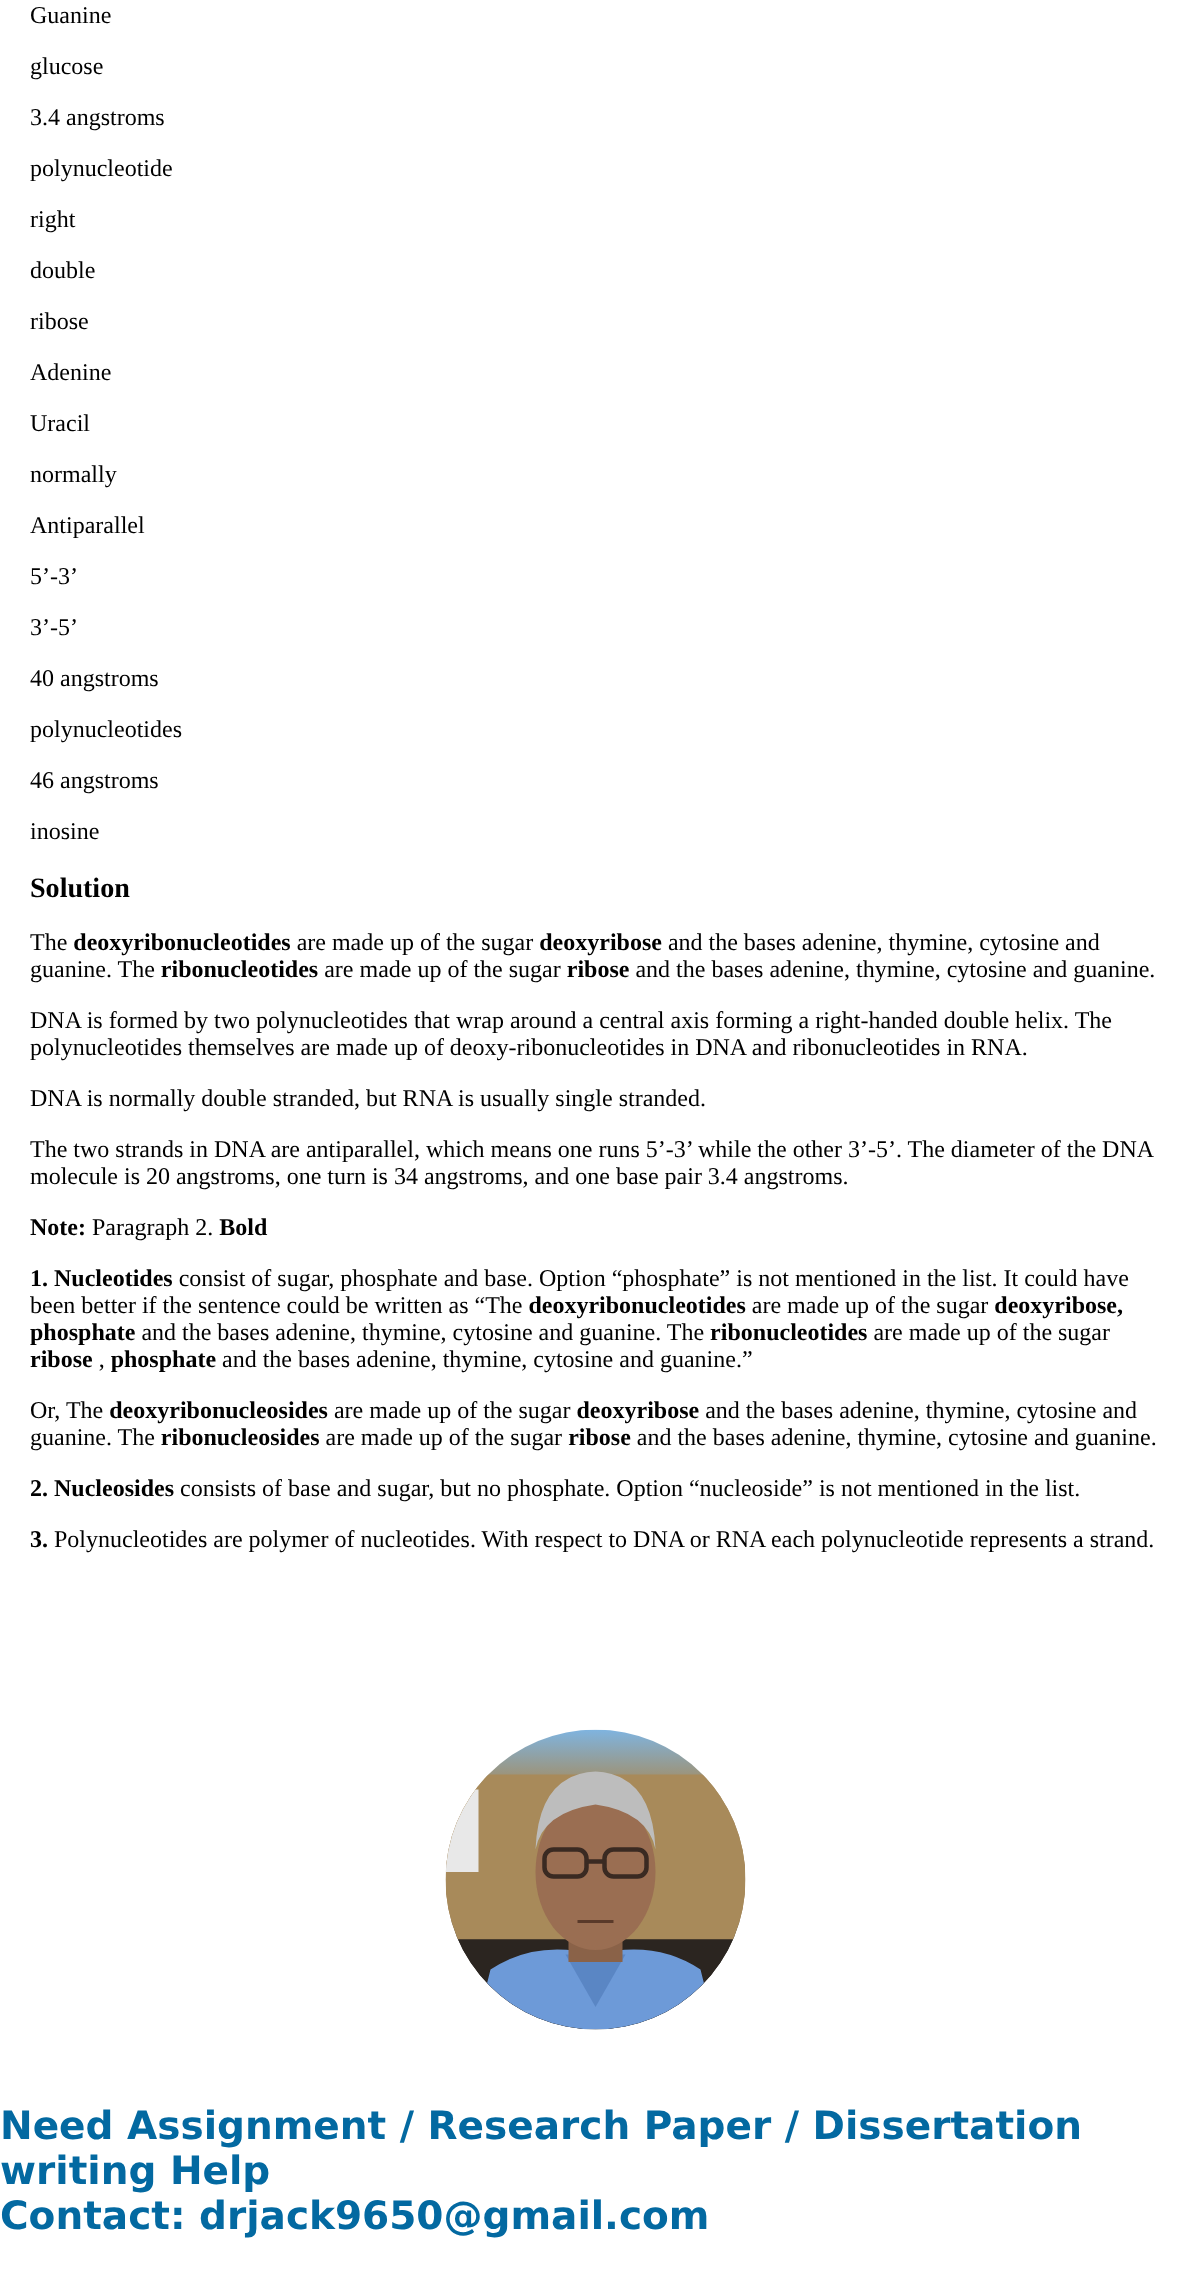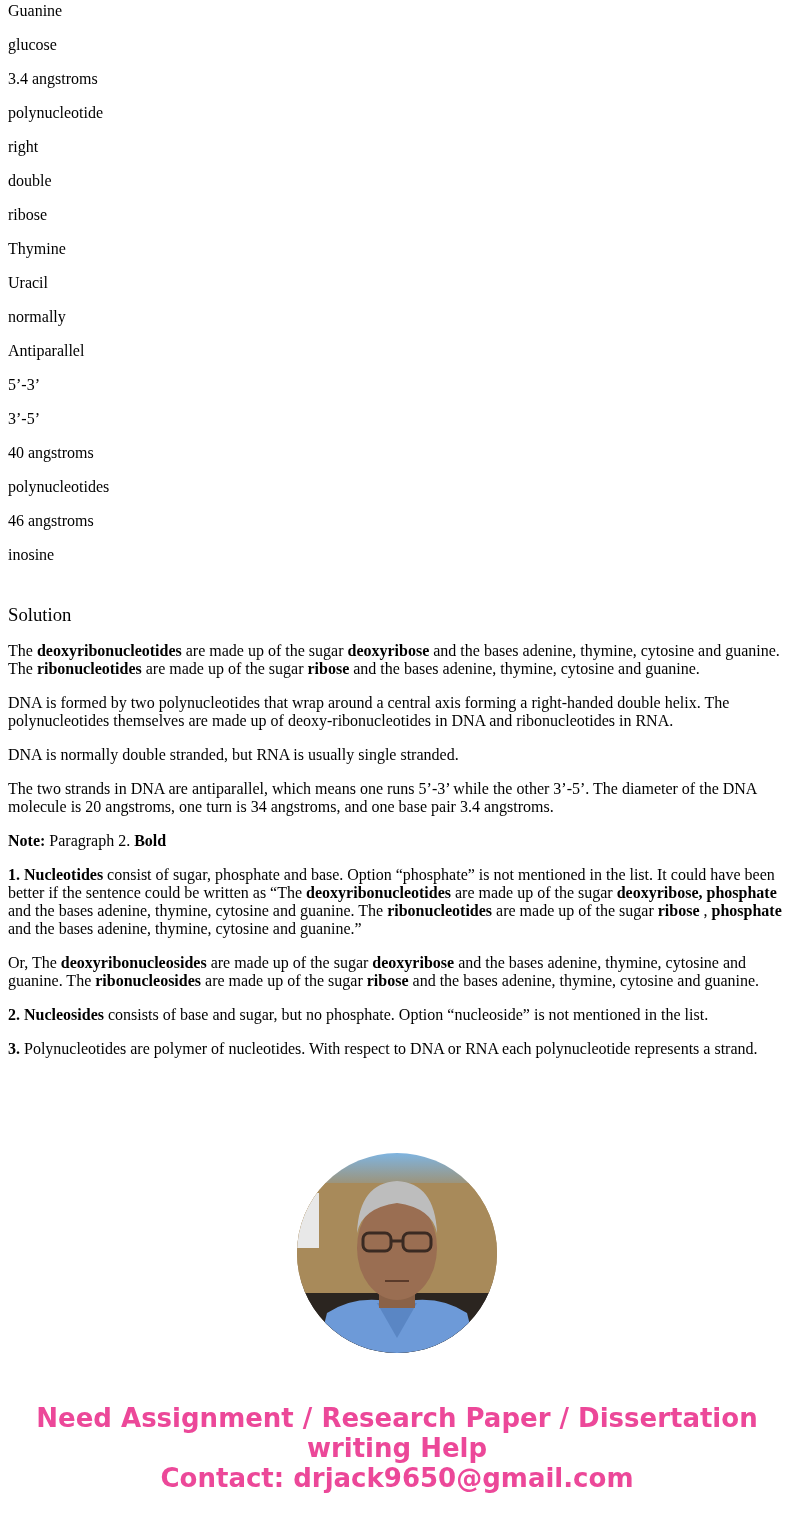"Guanine" .content { padding: 0 8px -> 0 20px }
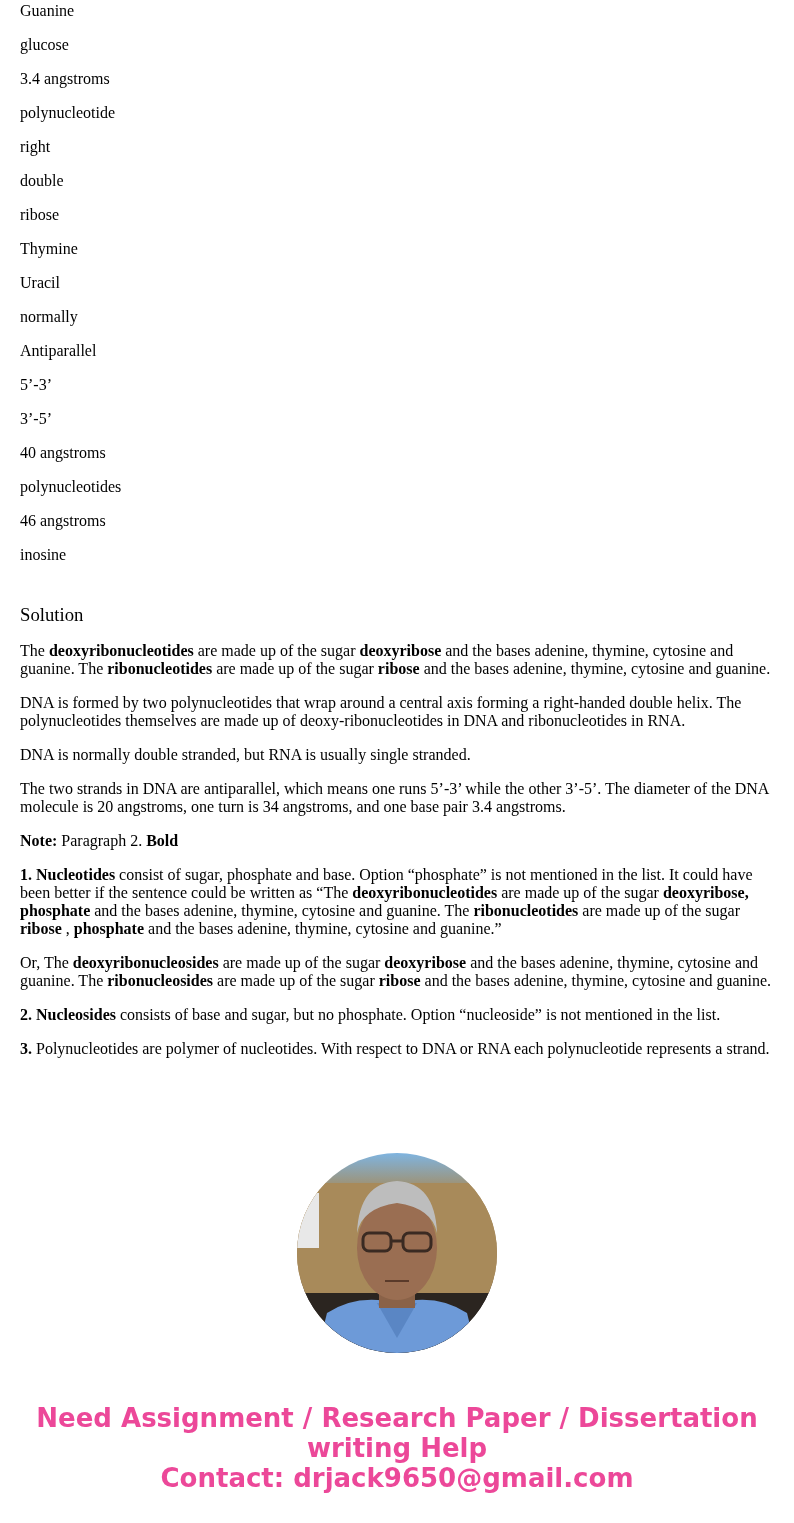"Thymine" p.option { text: Thymine -> Adenine }
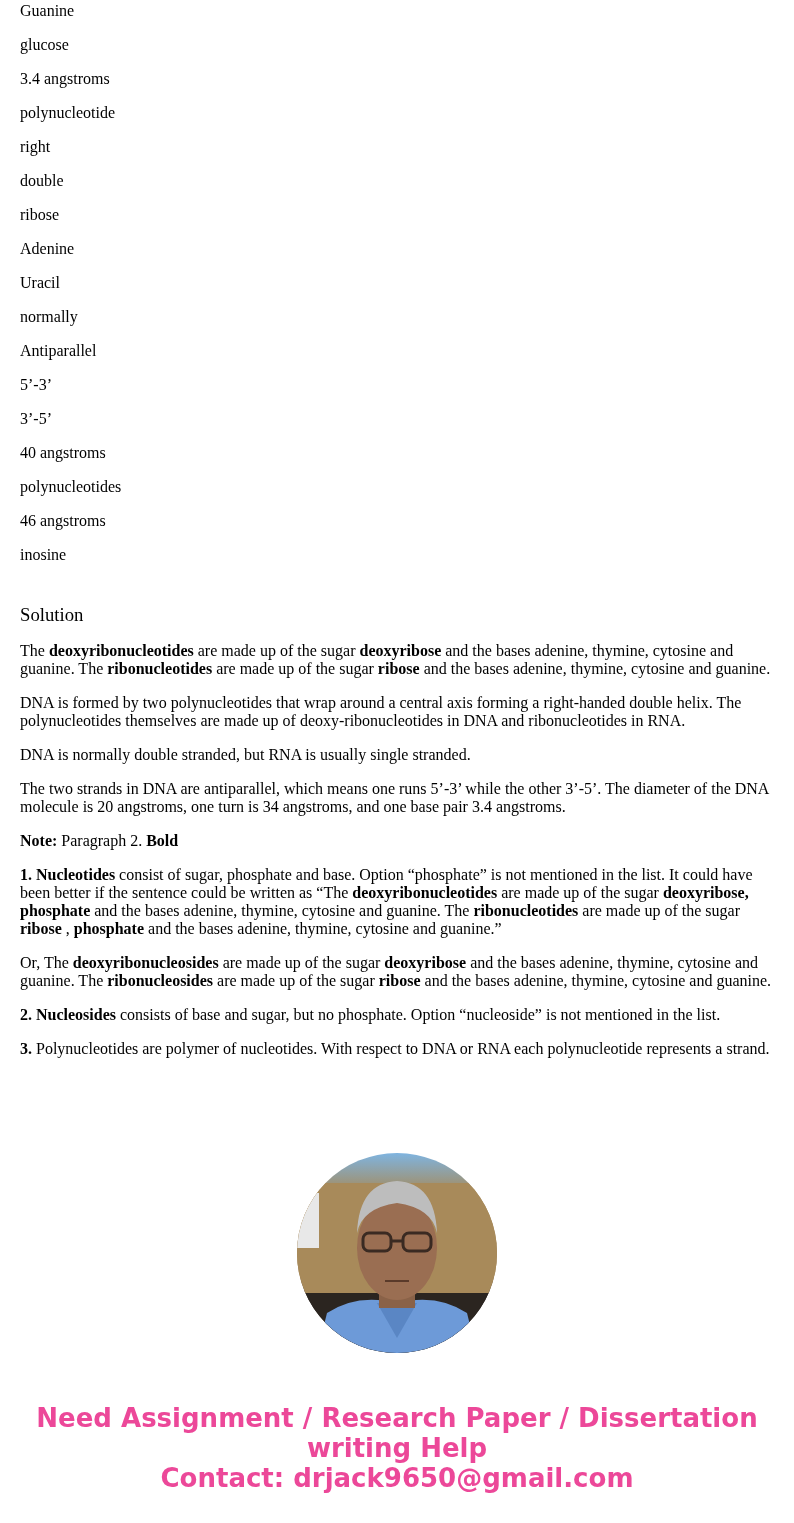"Solution" h3.solution-title { font-weight: normal -> bold; margin: 26px 0 16px 0 -> 4px 0 16px 0 }
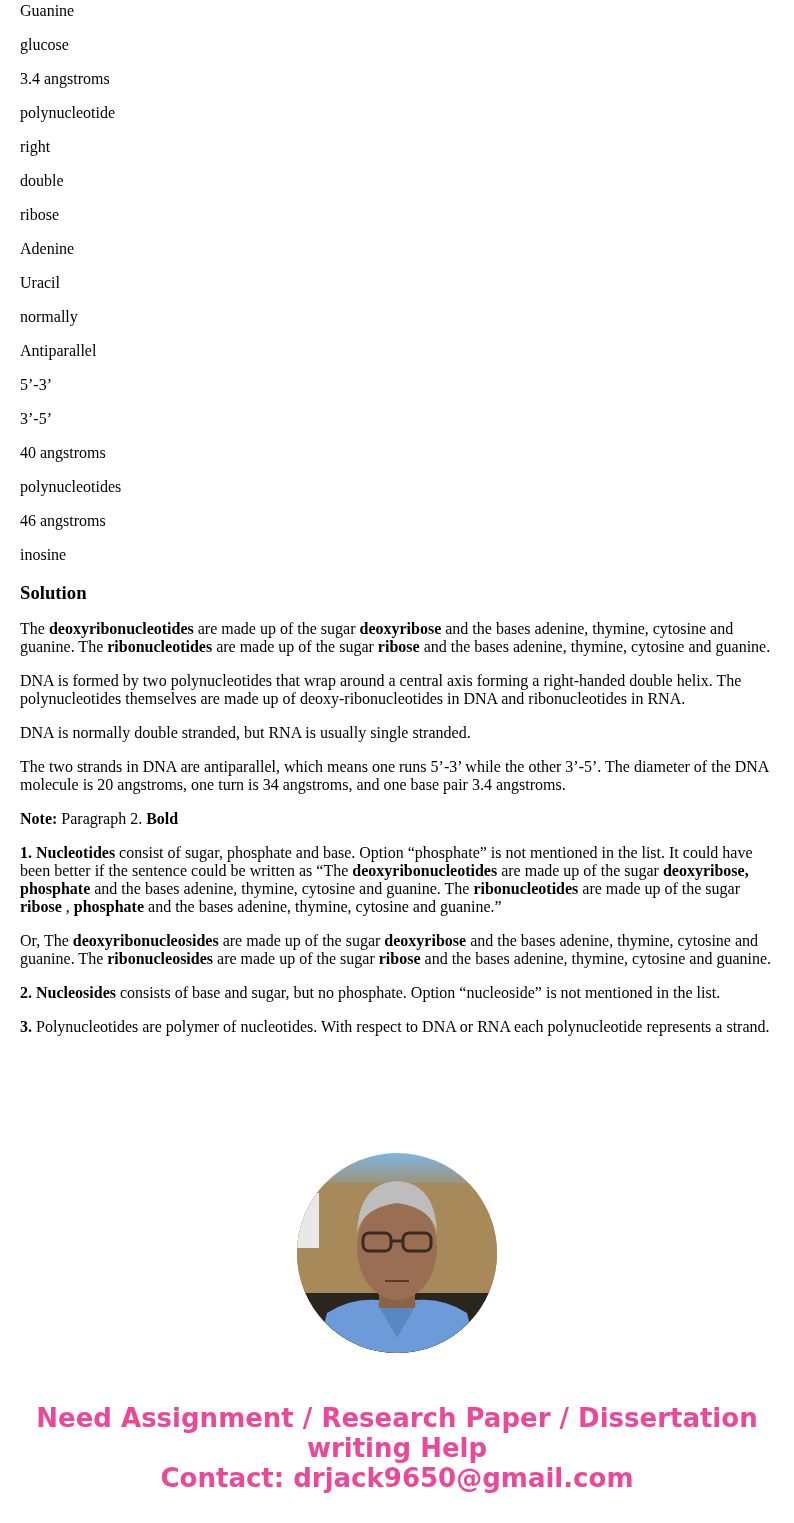"Need Assignment / Research Paper" .cta { color: #ec4899 -> #0369a1; text-align: center -> left }
